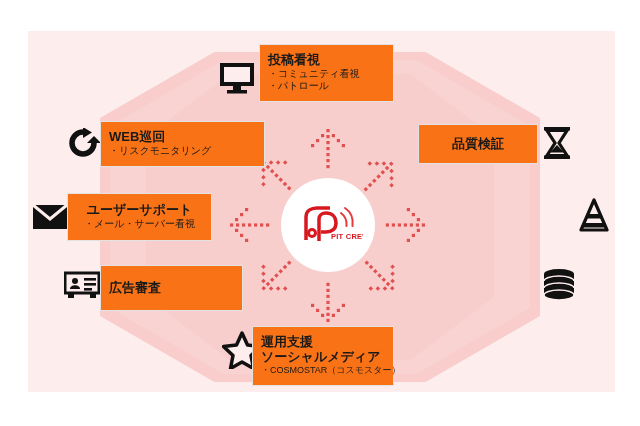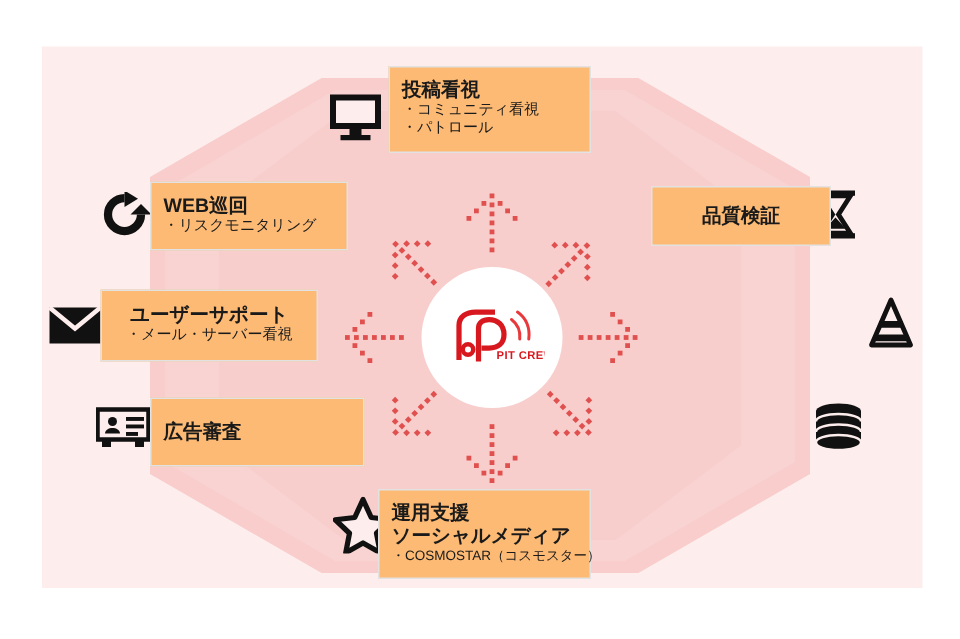"投稿看視" .box { background: #fdba74 -> #f97316 }
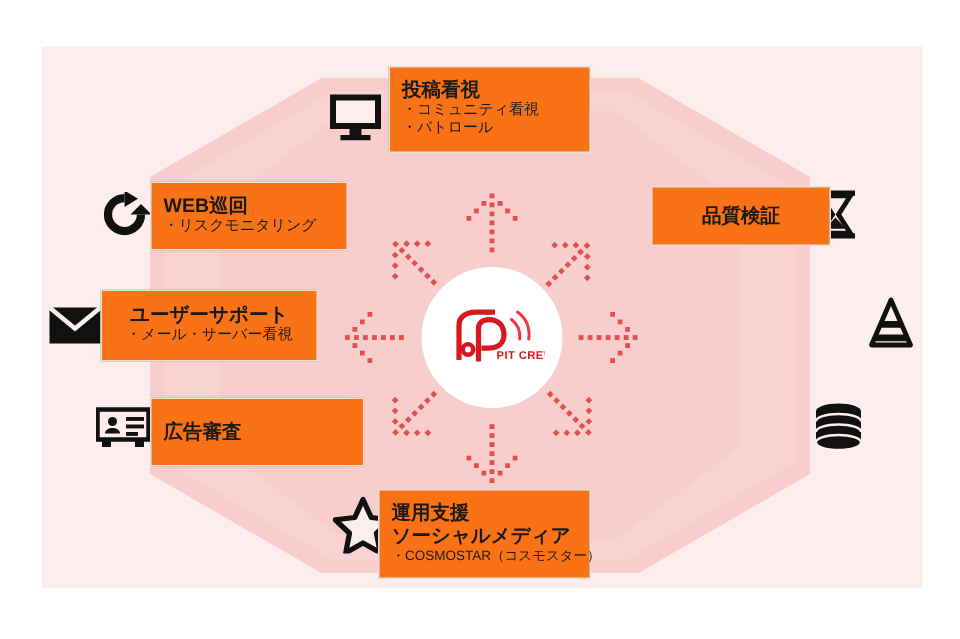"WEB巡回" #box-web { width: 132px -> 165px }
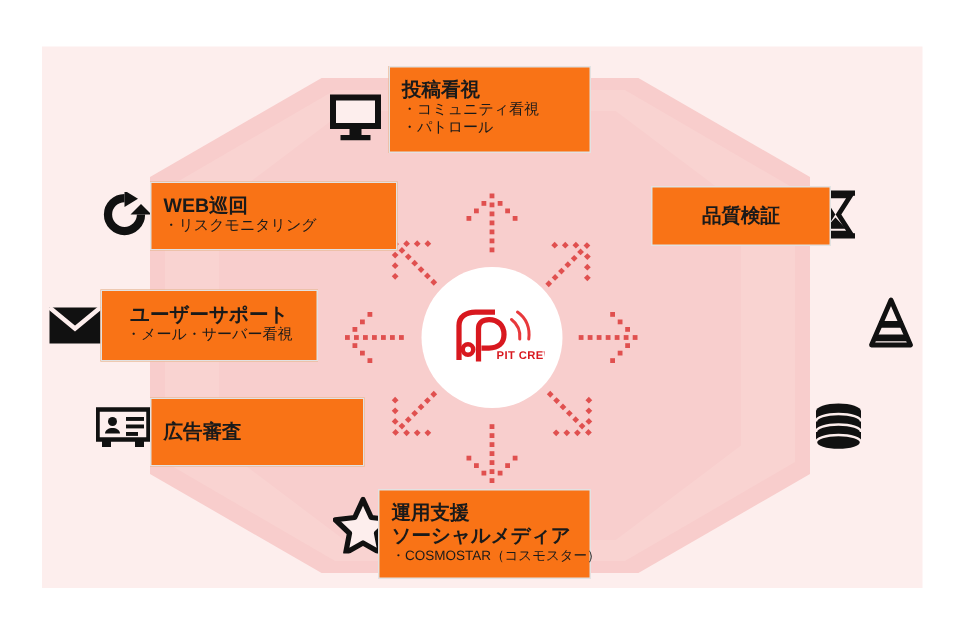"品質検証" .box.center-title { margin-left: 16px -> none }
